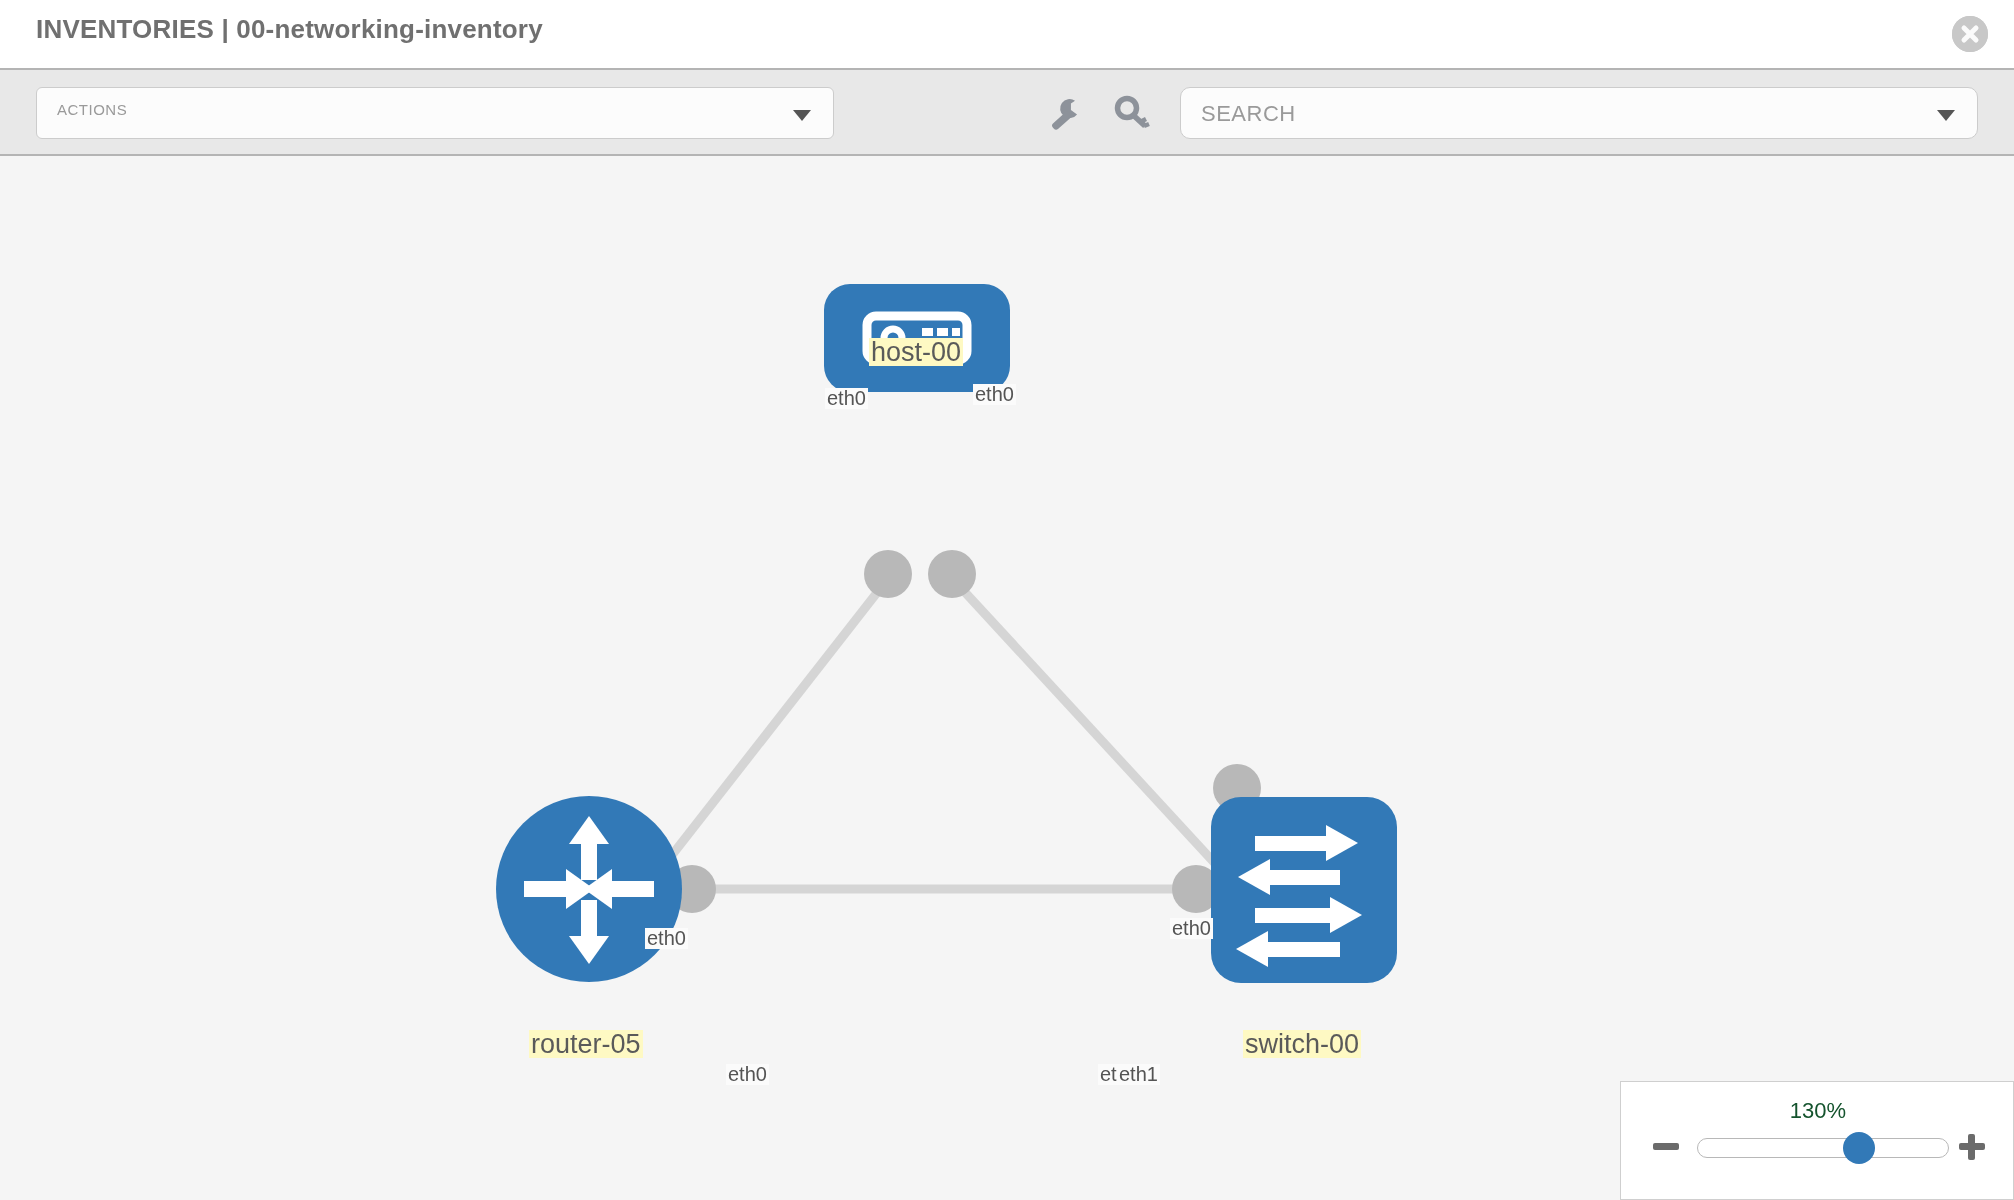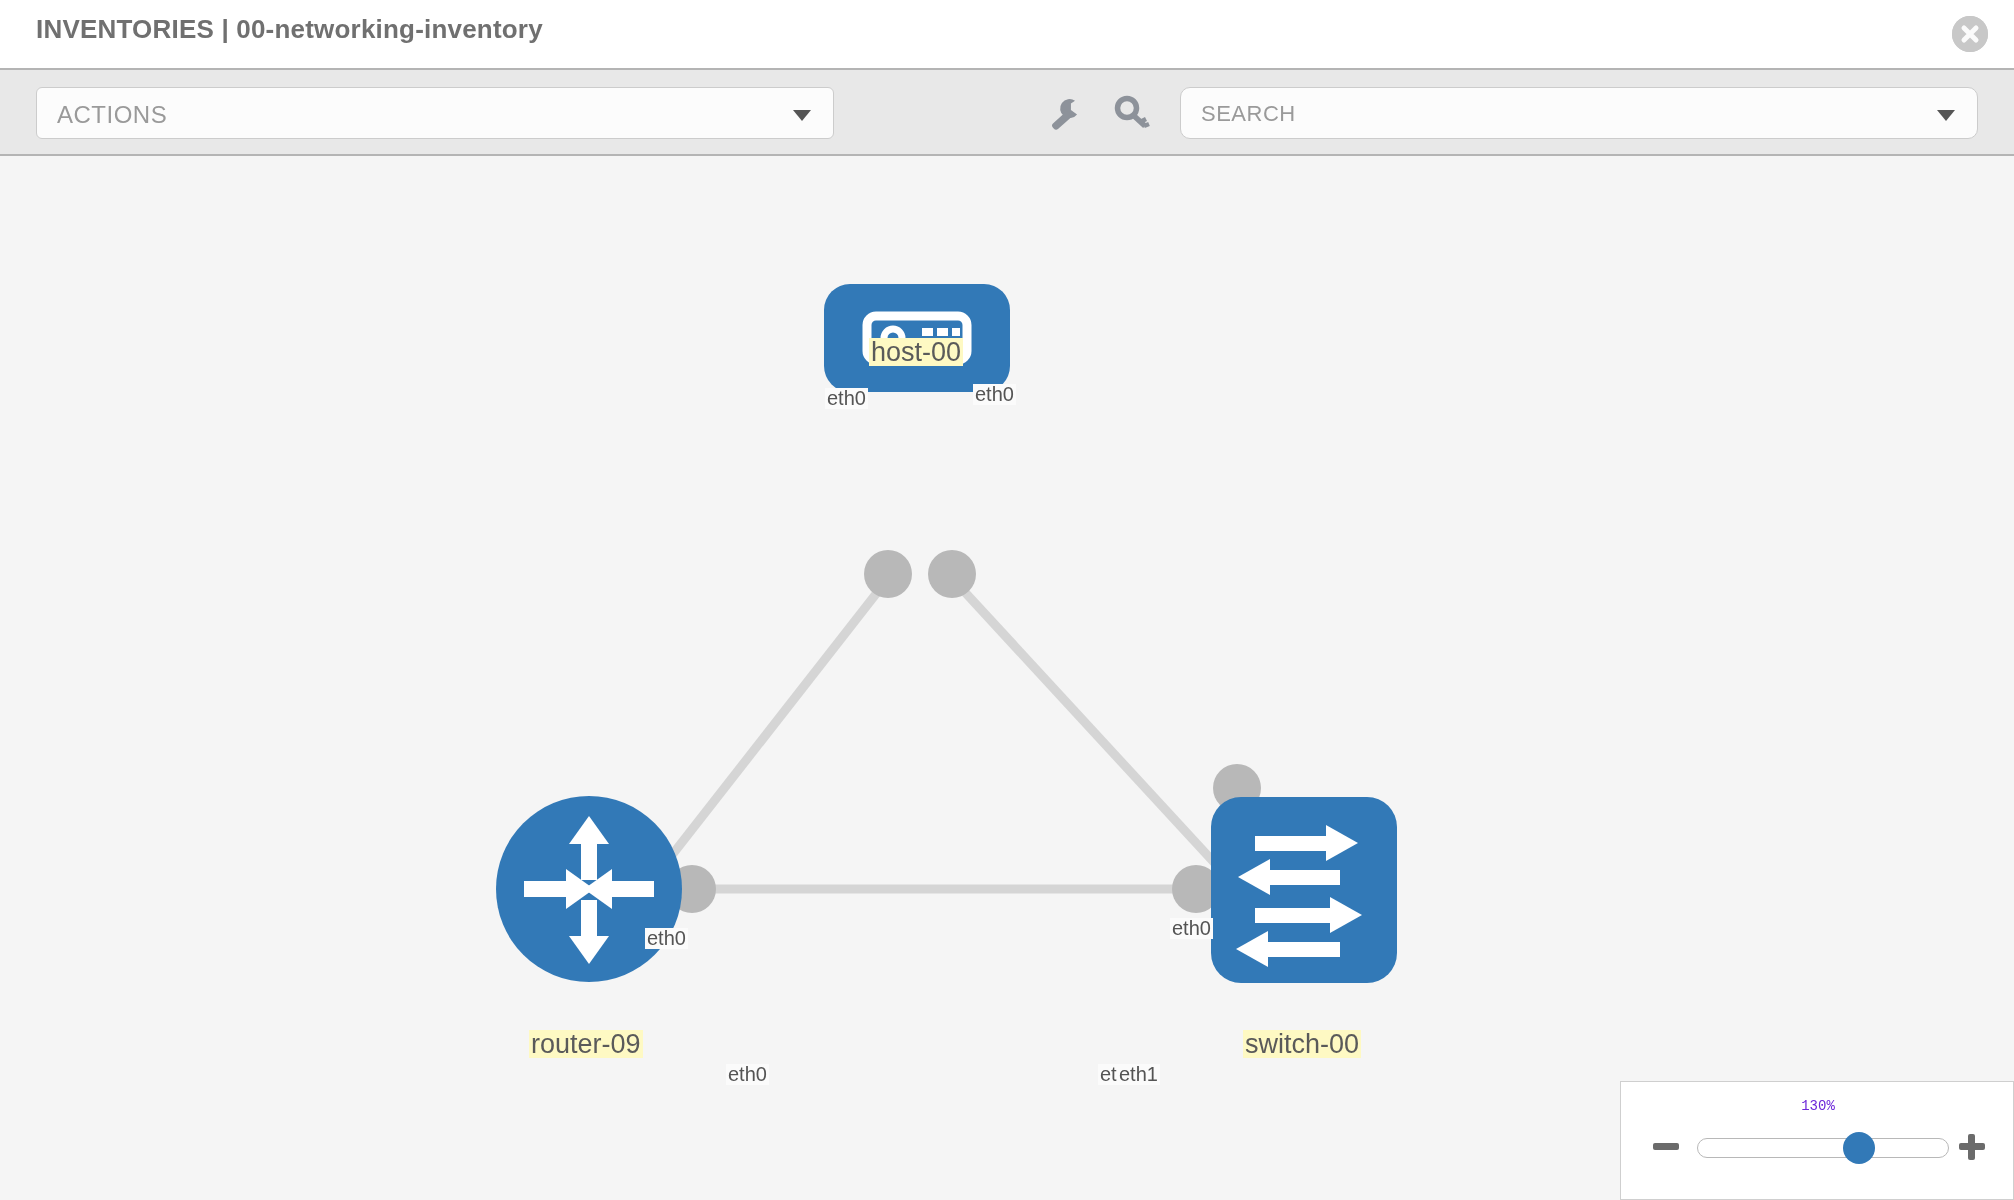"ACTIONS" .actions-select .sel-label { font-size: 24px -> 15px }
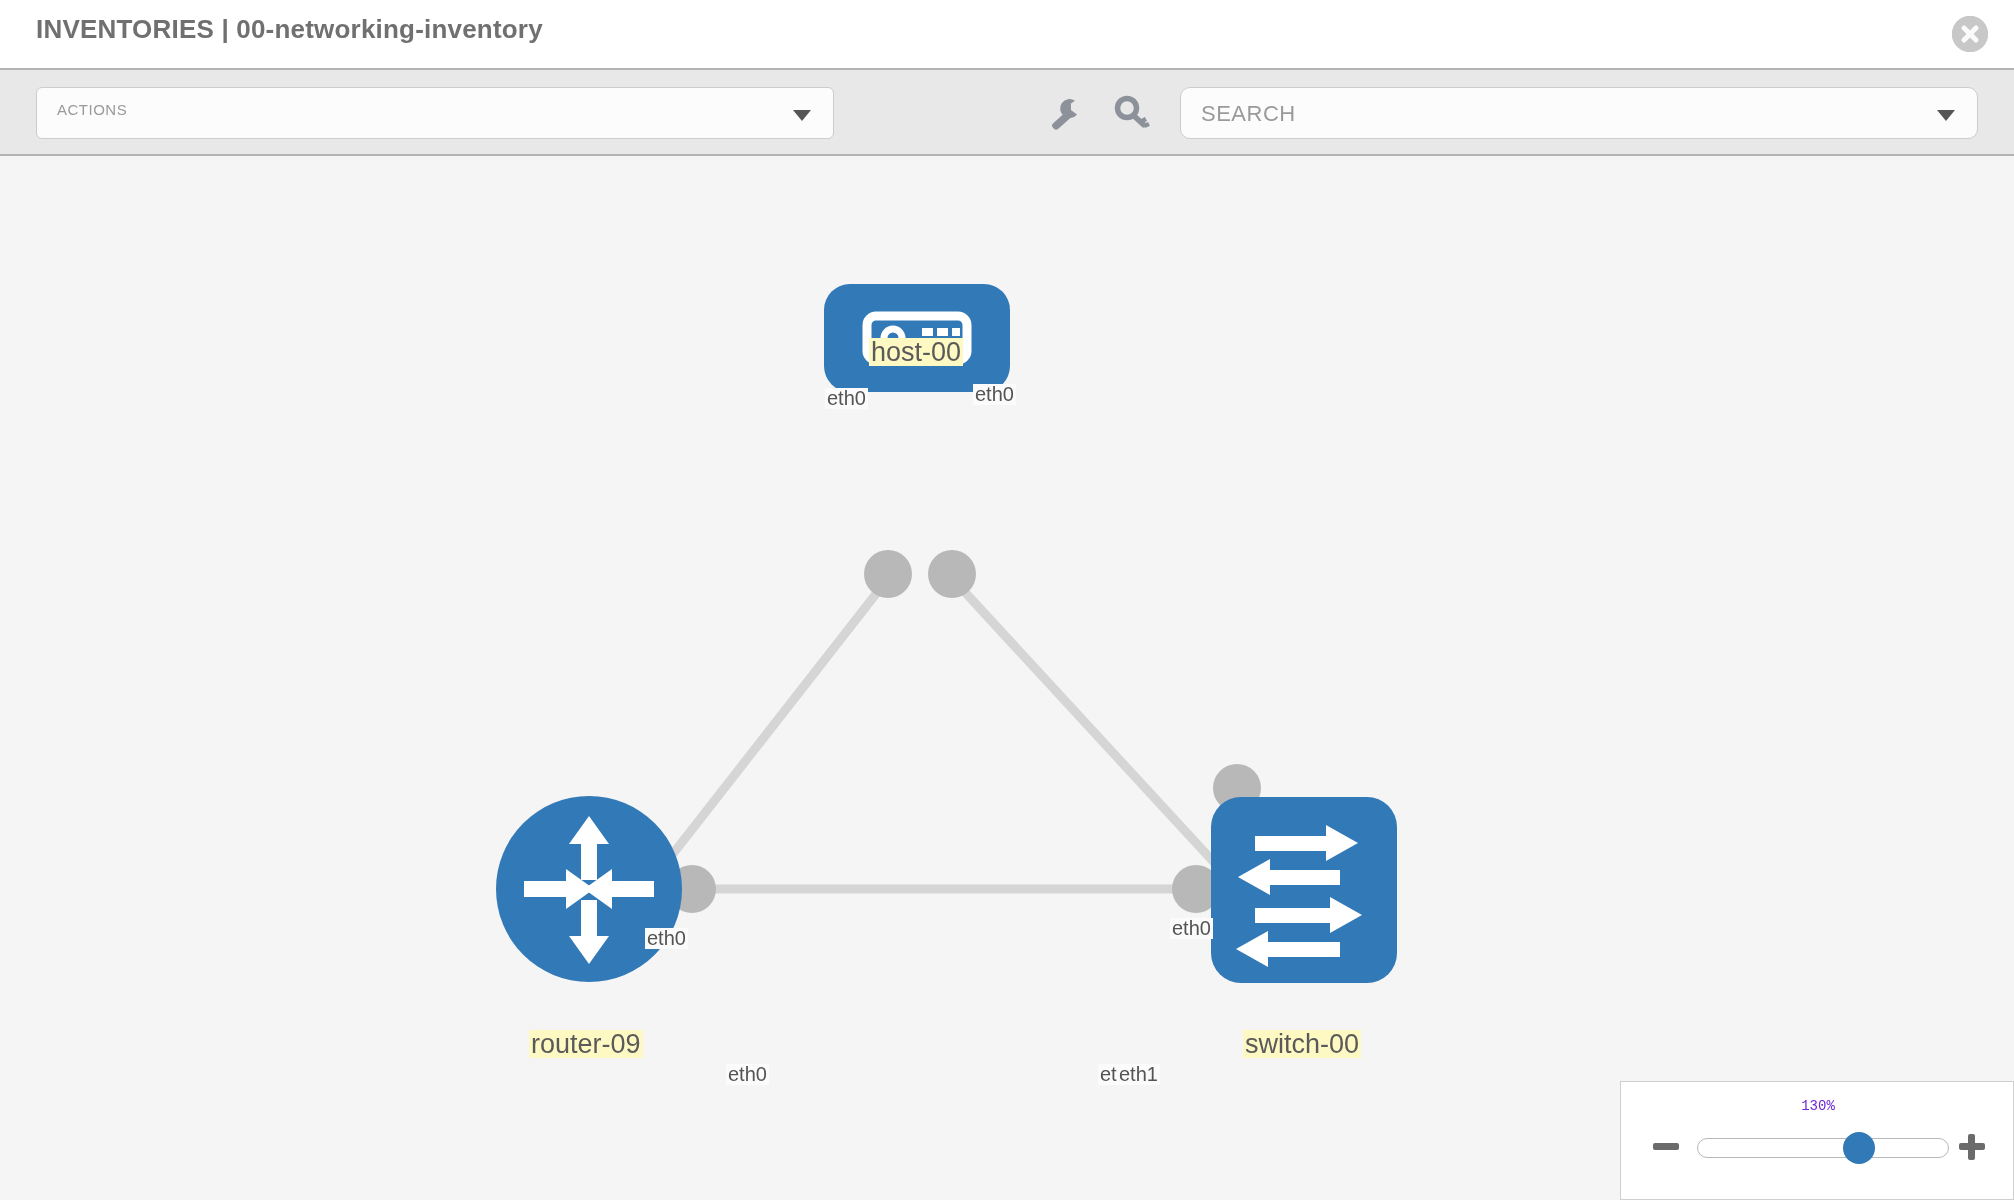"router-09" div.node-label { text: router-09 -> router-05 }
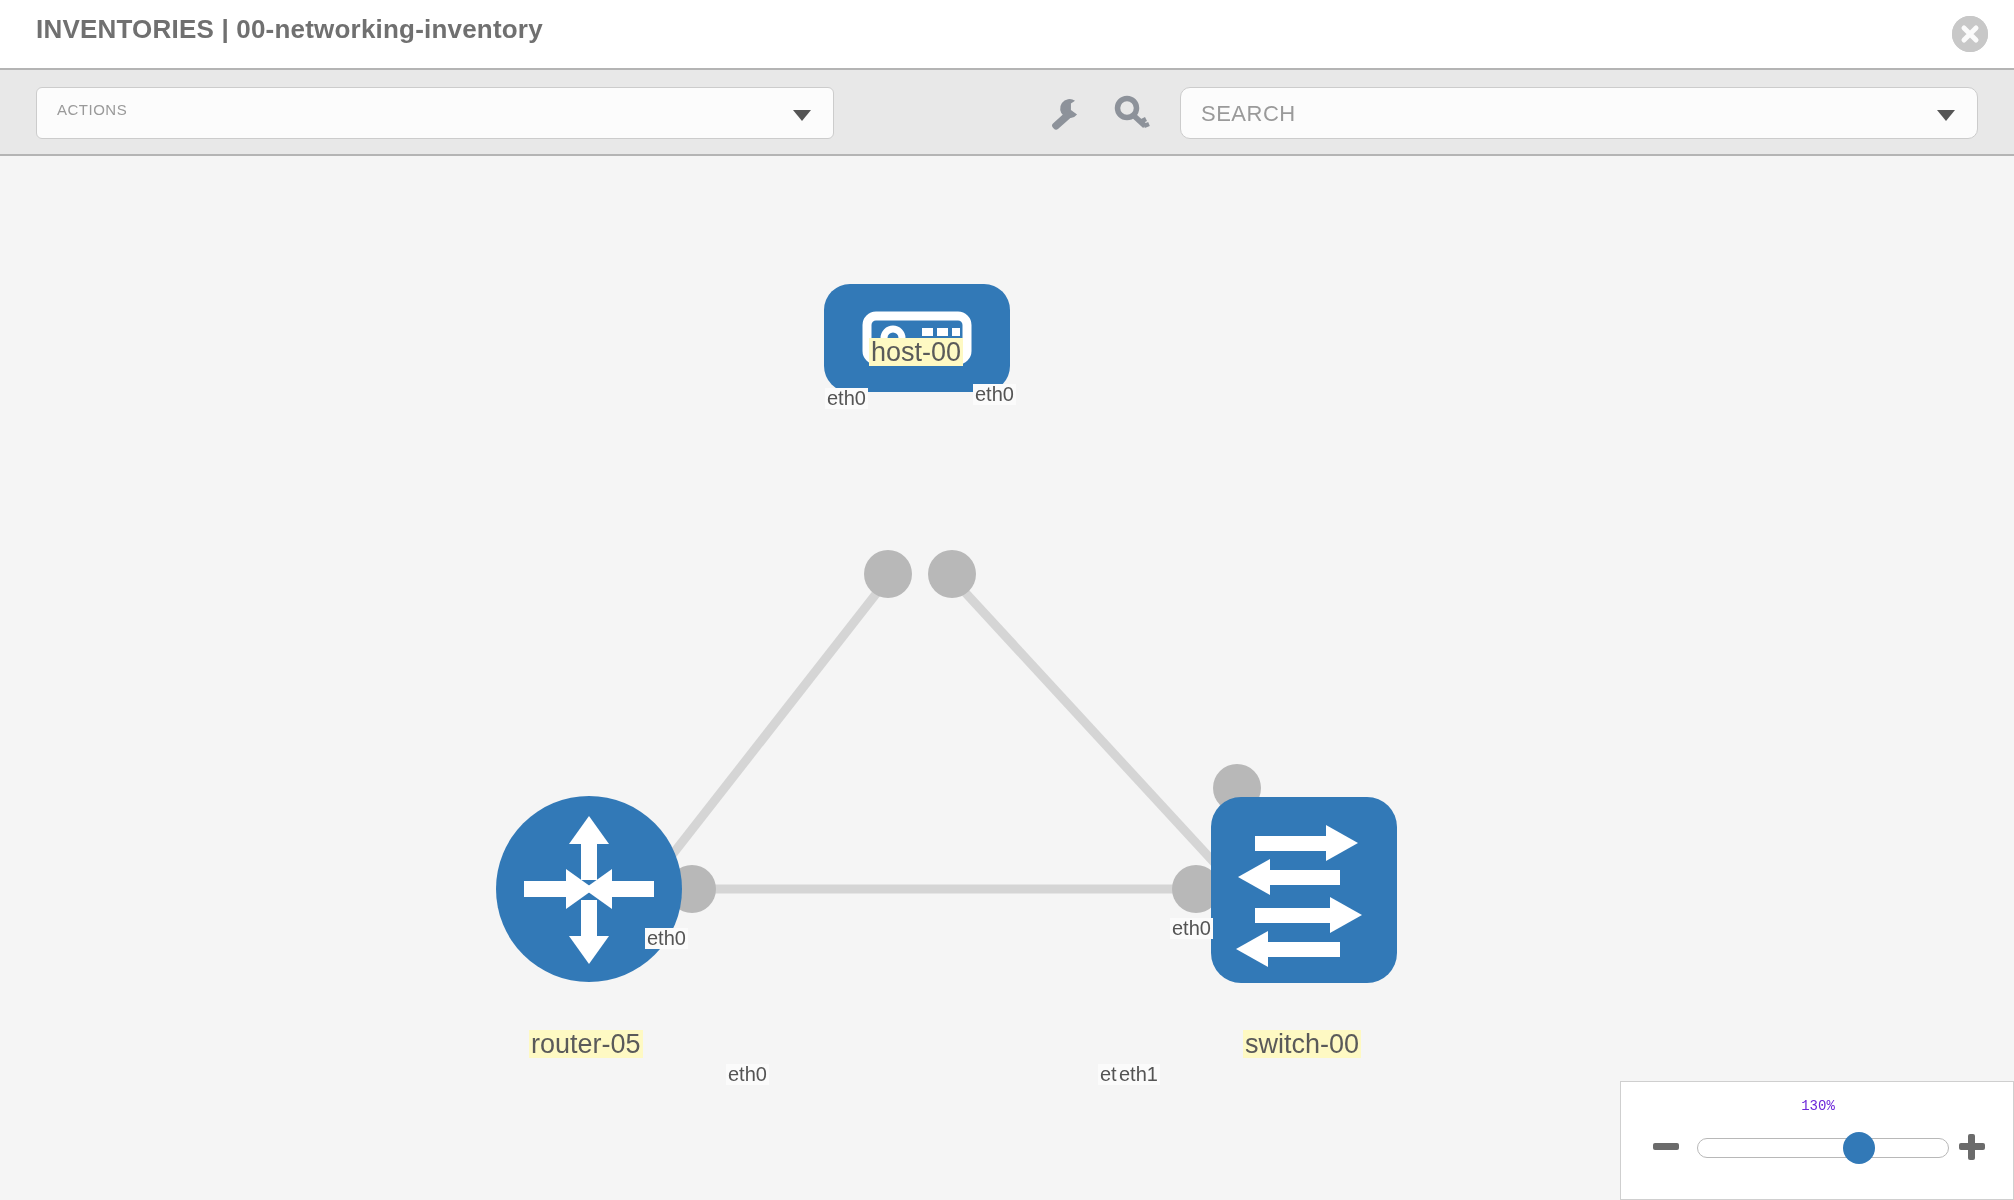"130%" .zoom-value { color: #6d28d9 -> #14532d; font-family: Liberation Mono, monospace -> none; font-size: 14px -> 22px }
